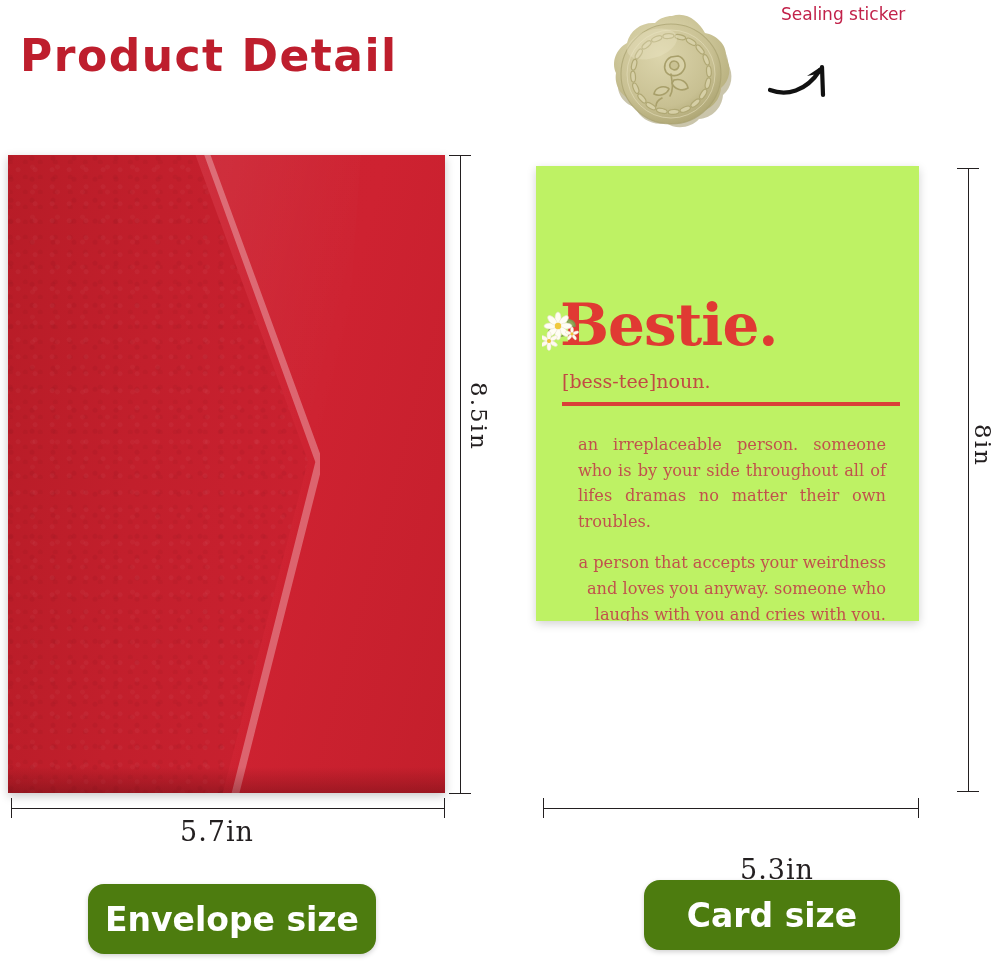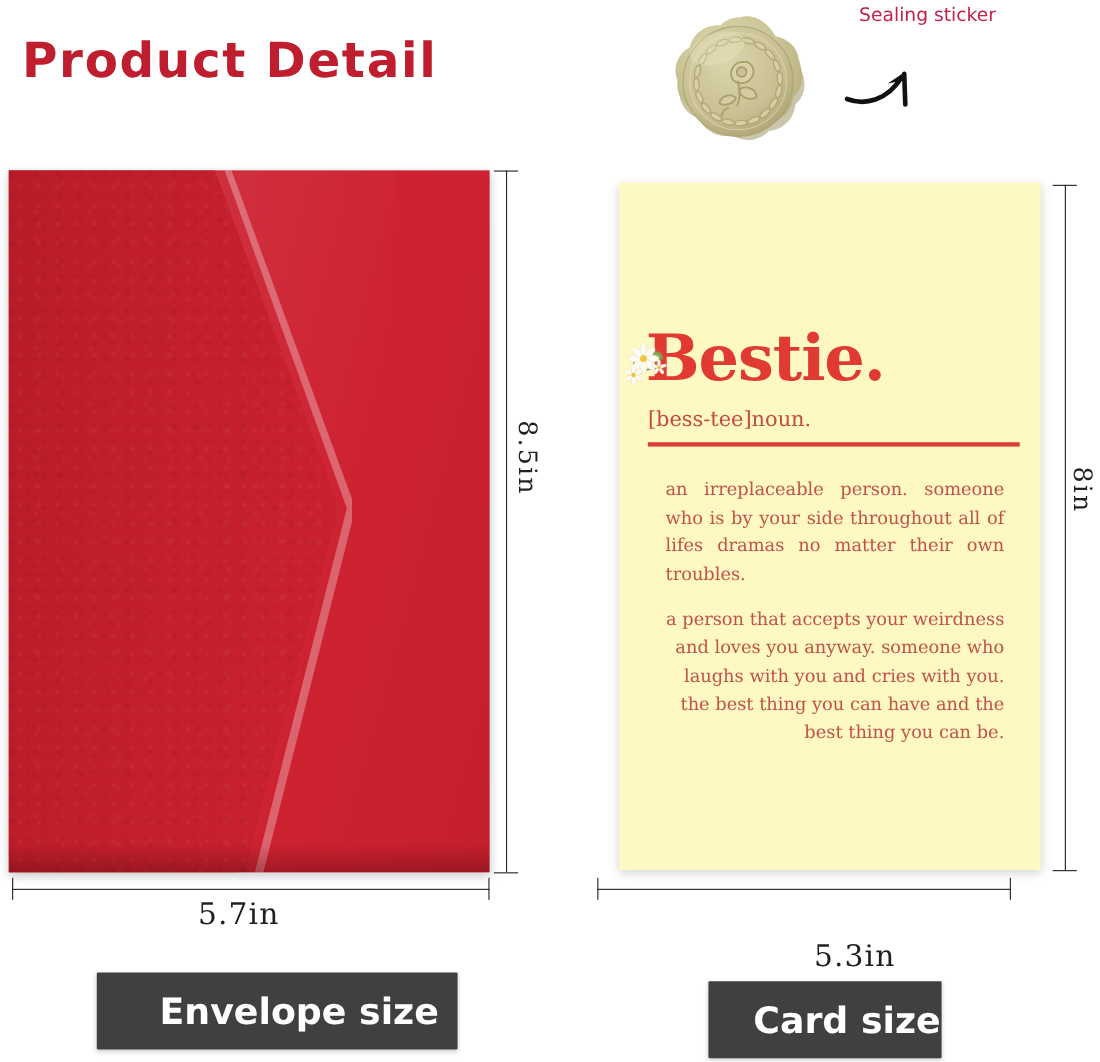"Bestie." #card { background: #fef9c3 -> #bef264; height: 625px -> 455px; left: 563px -> 536px }
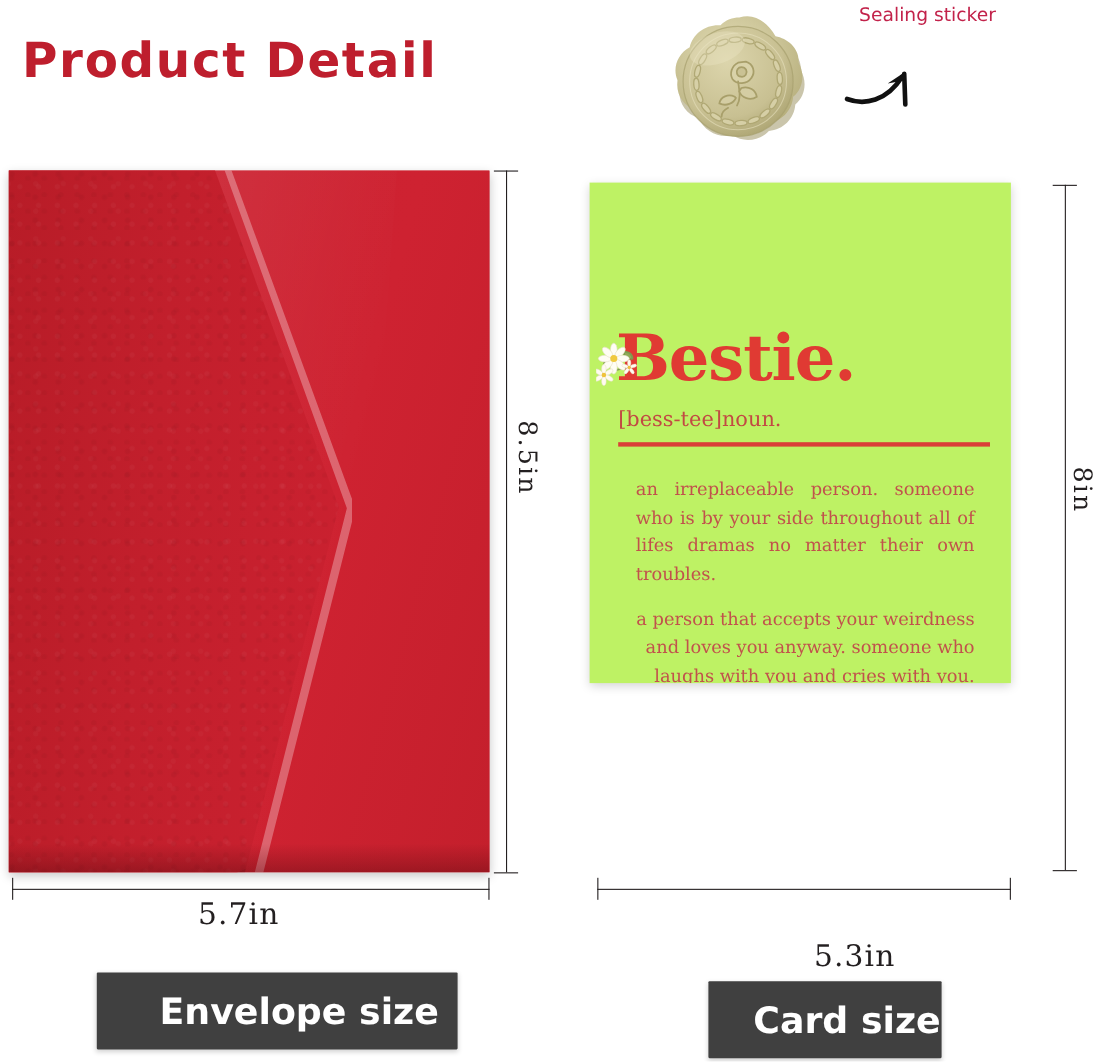"Envelope size" .size-badge { background: #404040 -> #4d7c0f; border-radius: 1px -> 16px; padding-left: 40px -> none }
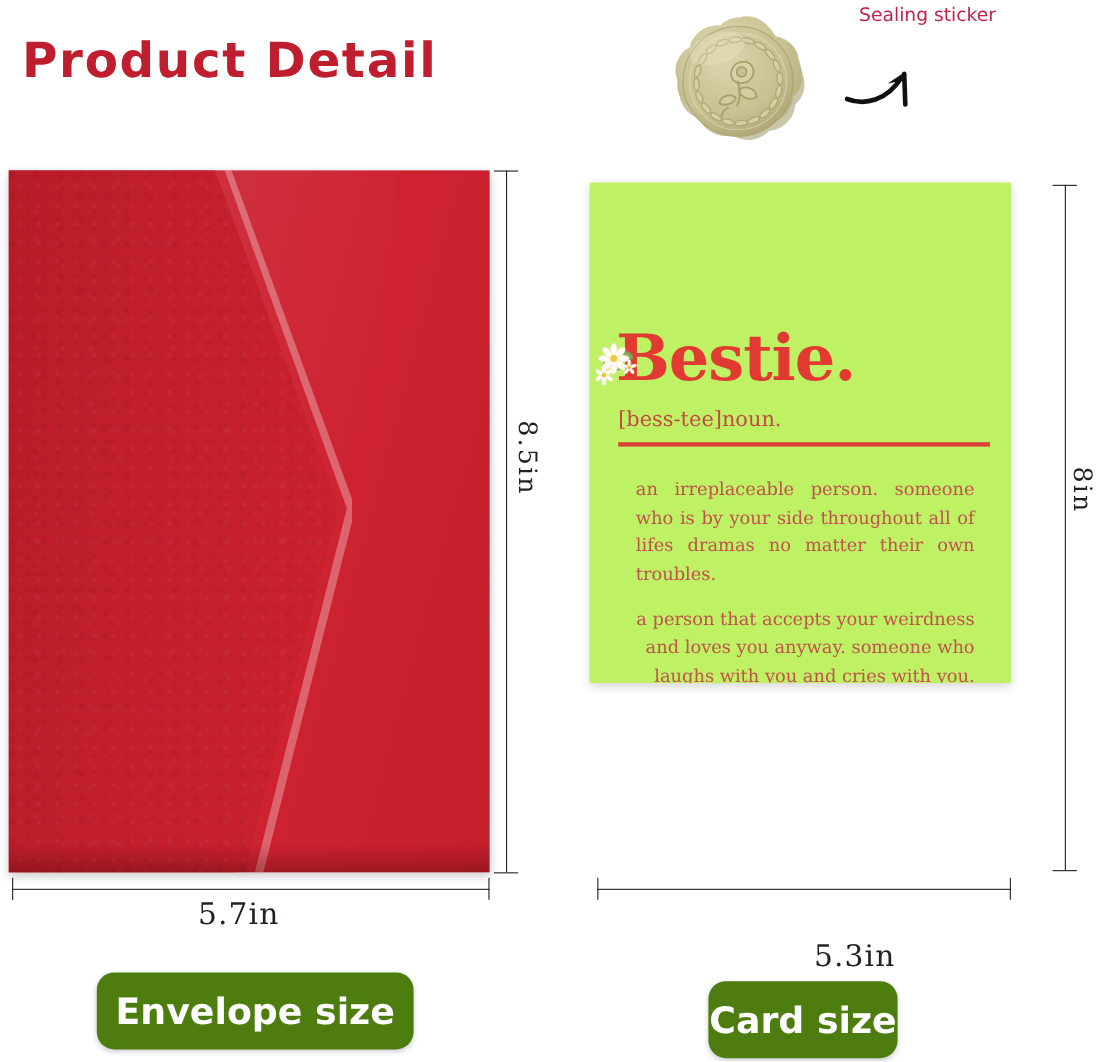"Card size" #badge-card { margin-top: 12px -> none; width: 172px -> 256px }
